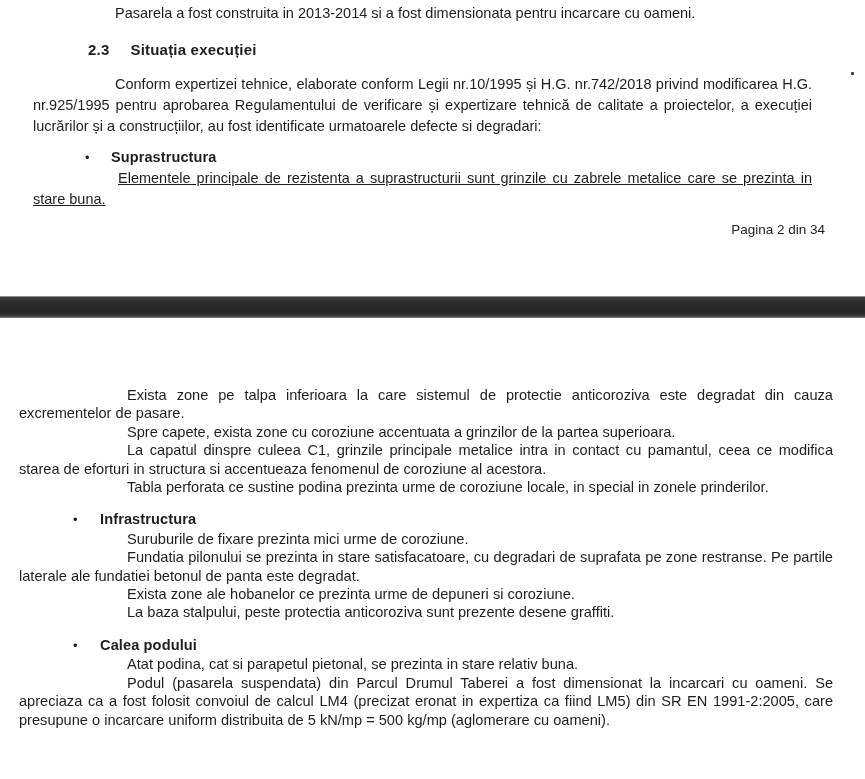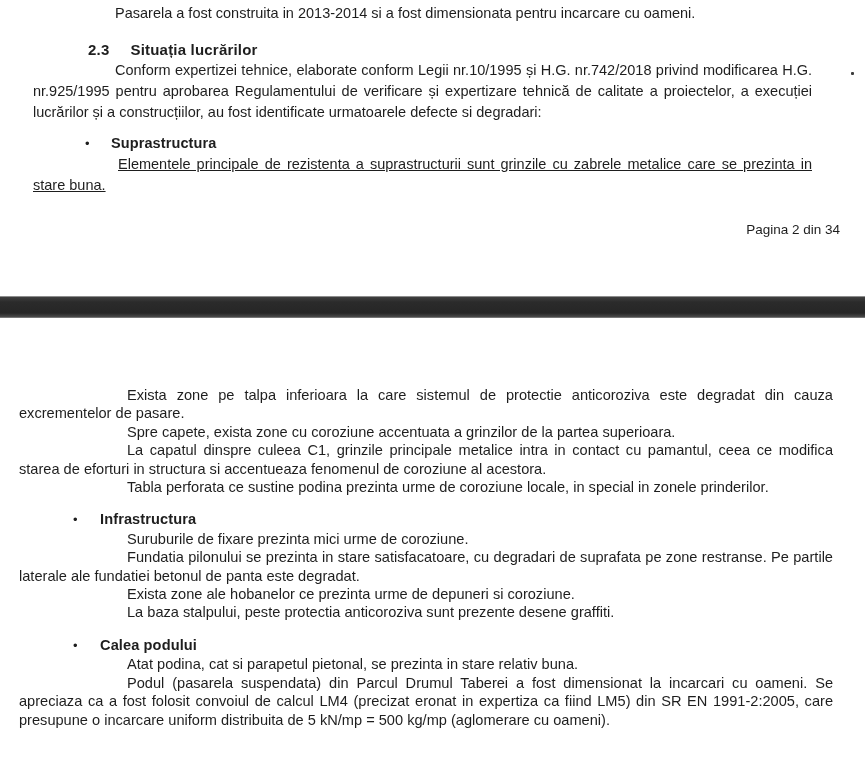"Situația lucrărilor" span { text: lucrărilor -> execuției }
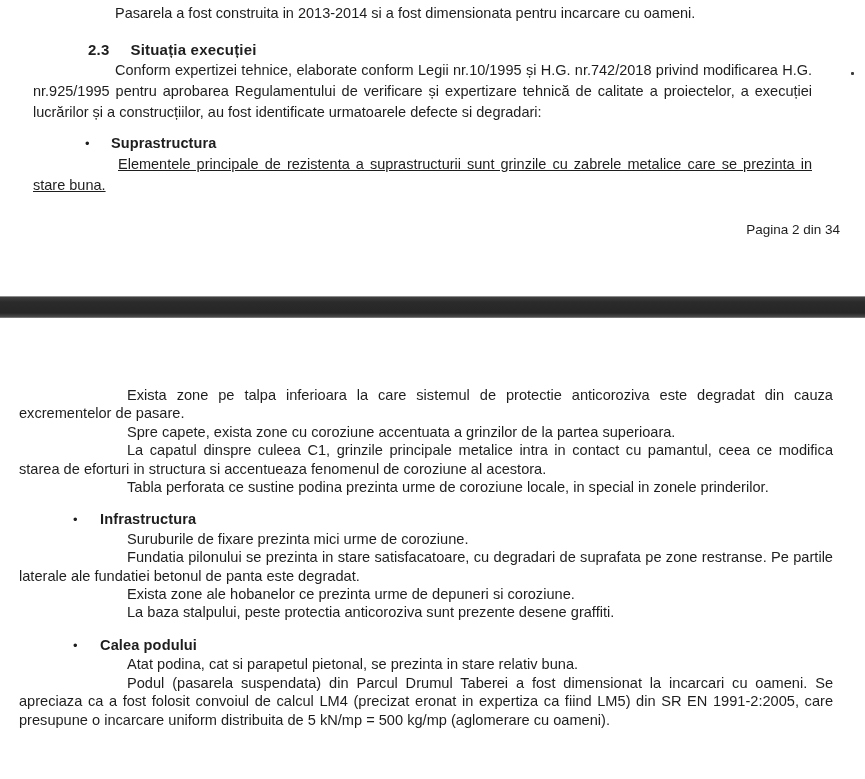"Conform expertizei tehnice, elaborate" .page1 .para-conform { margin-top: none -> 14px }
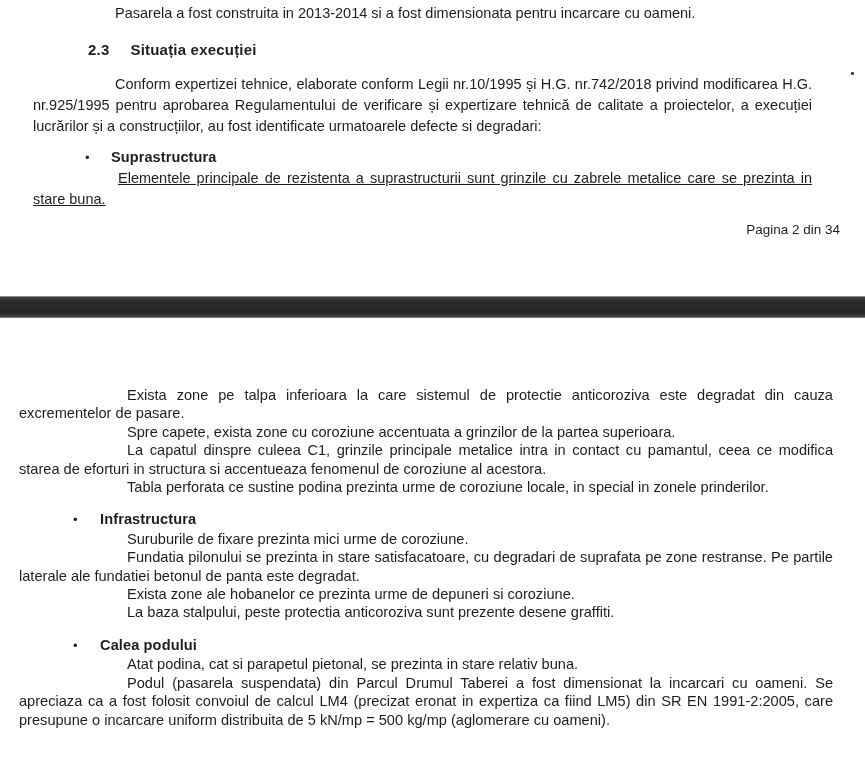"Pagina 2 din 34" .pagenum { right: 25px -> 40px }
